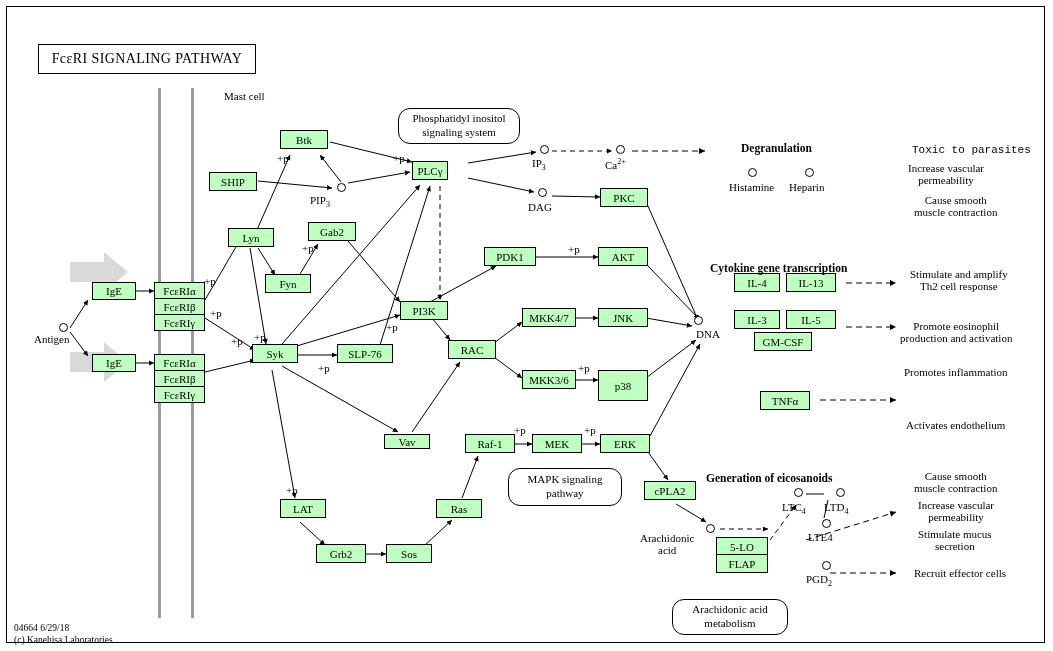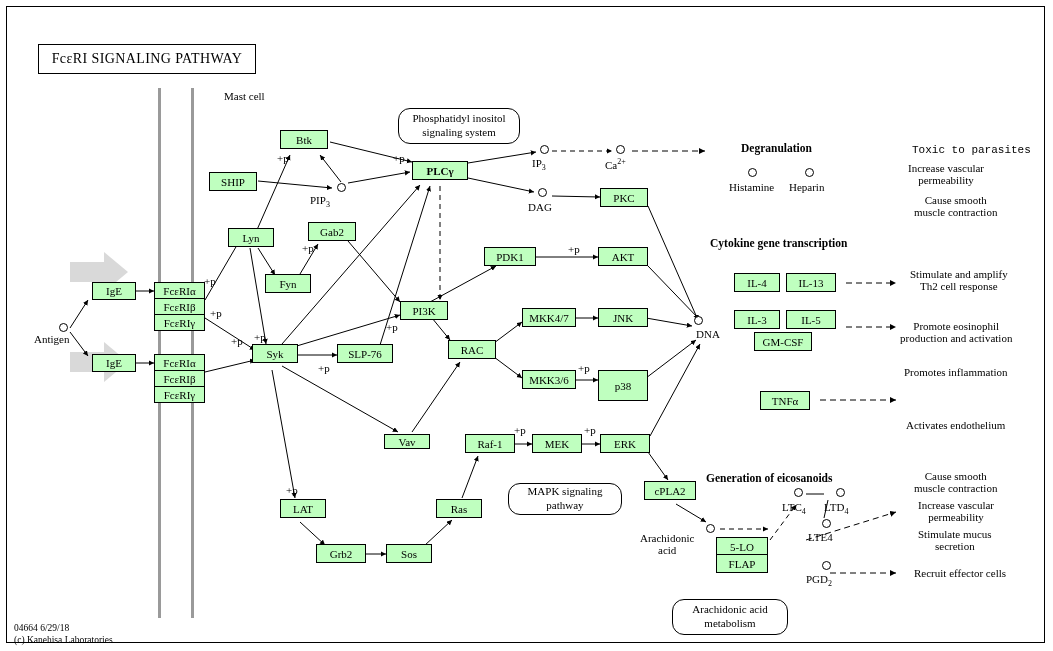"PLCγ" div.gene { font-weight: bold -> none; width: 56px -> 36px }
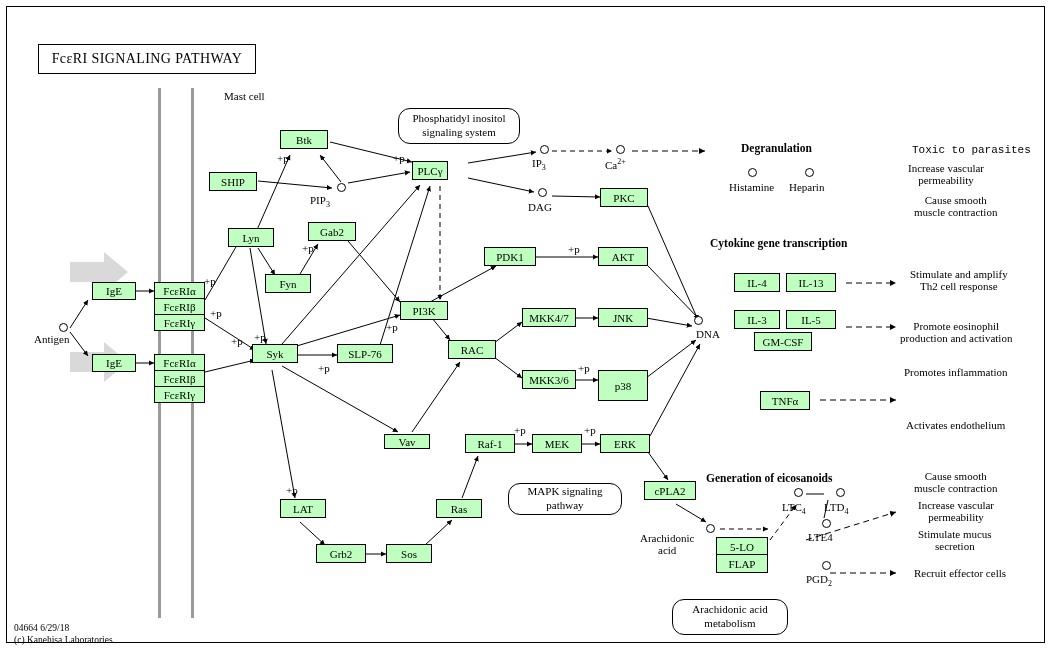"Cytokine gene transcription" div.head { top: 237px -> 262px }
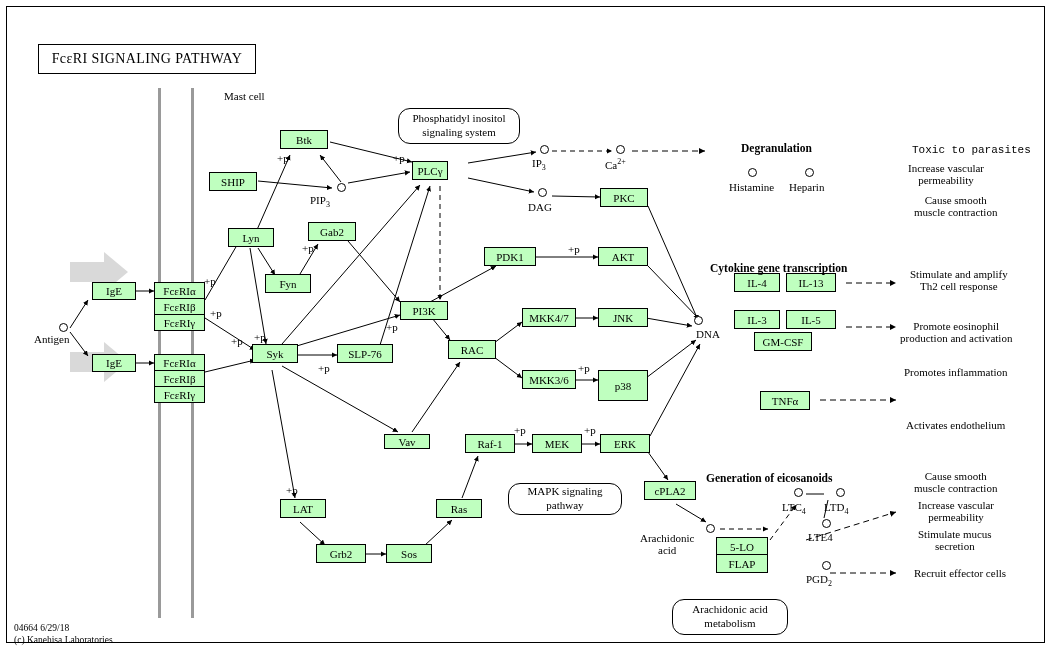"MAPK signaling" div.rbox { height: 32px -> 38px; top: 483px -> 468px }
